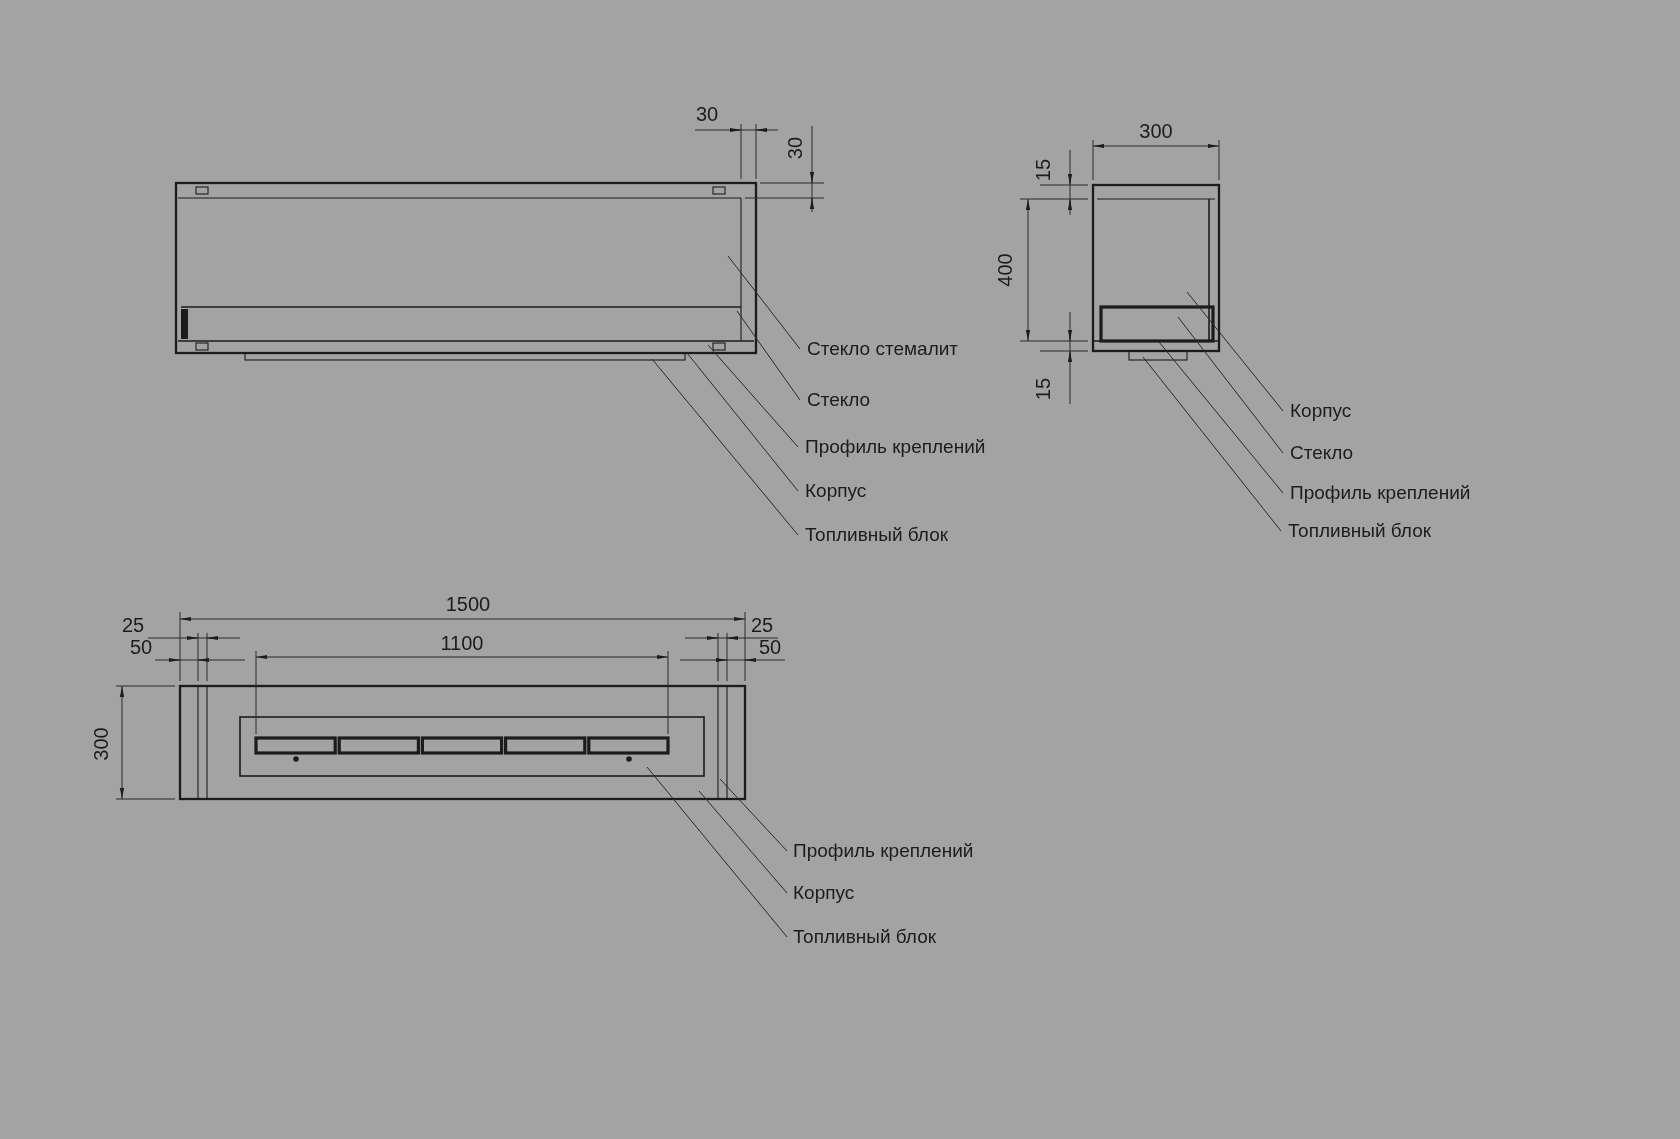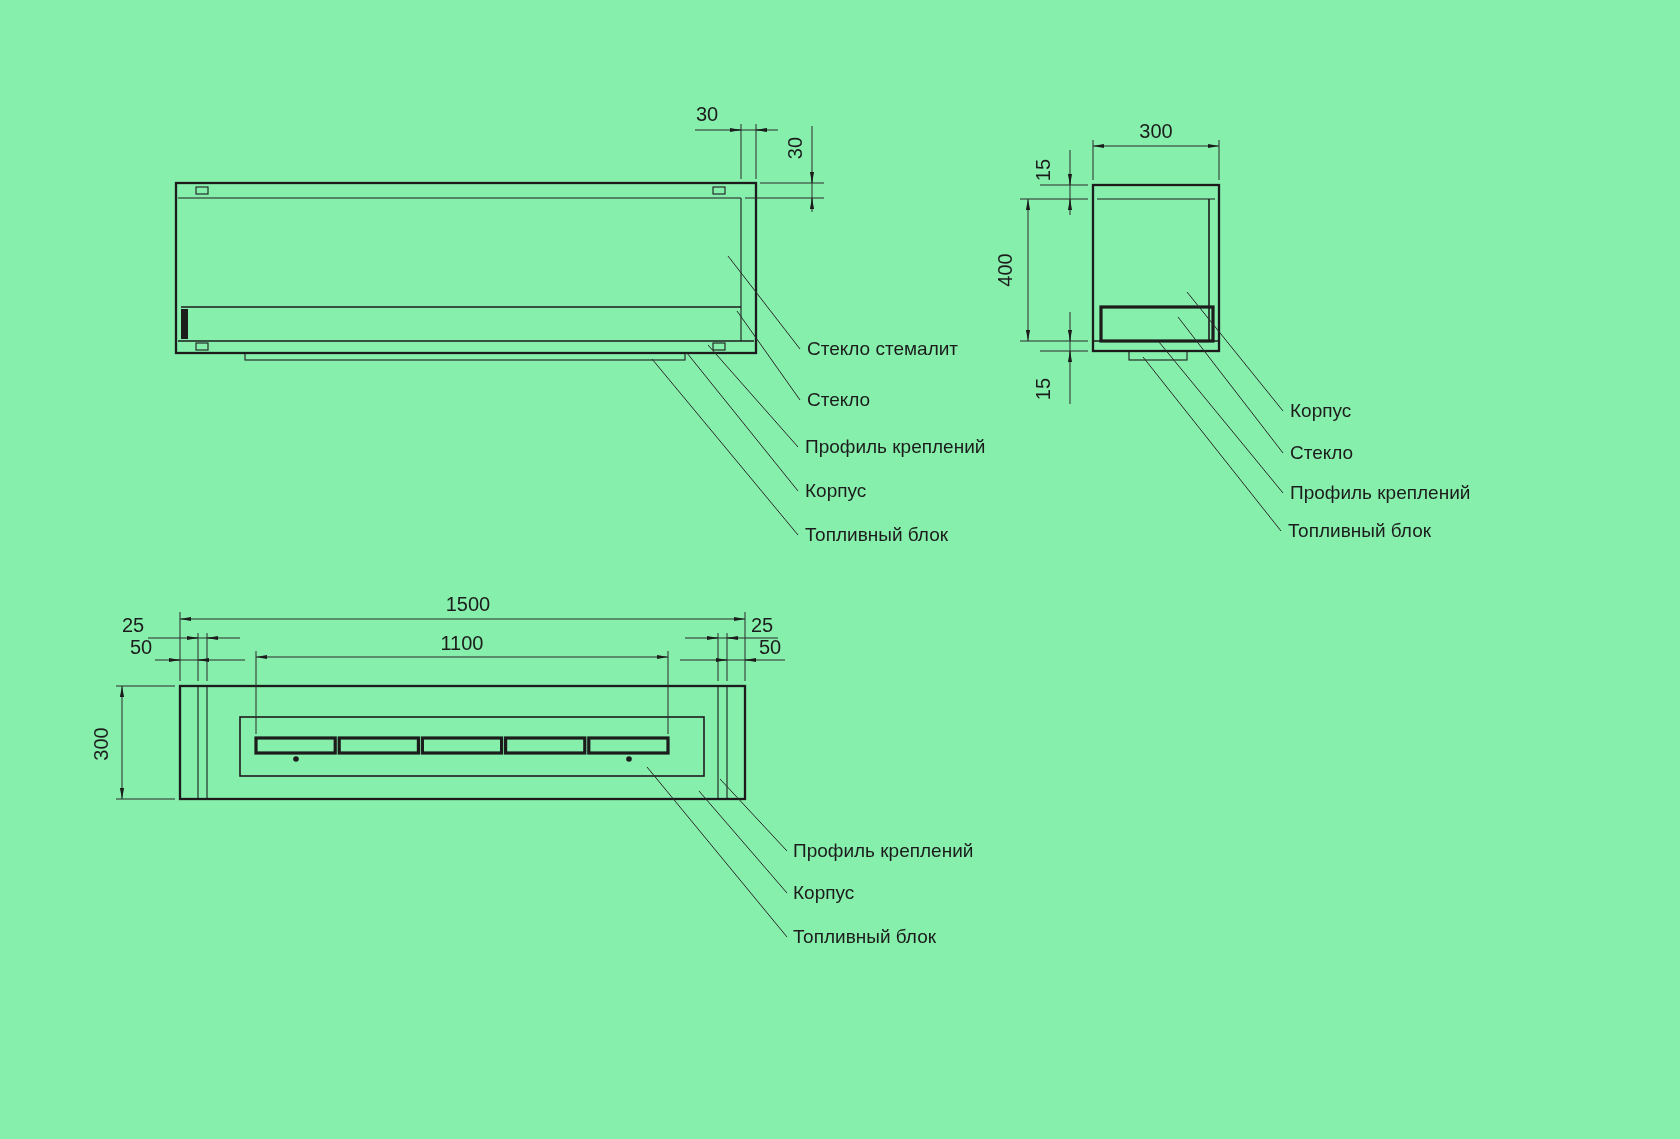"30" #stage { background: #86efac -> #a3a3a3 }
